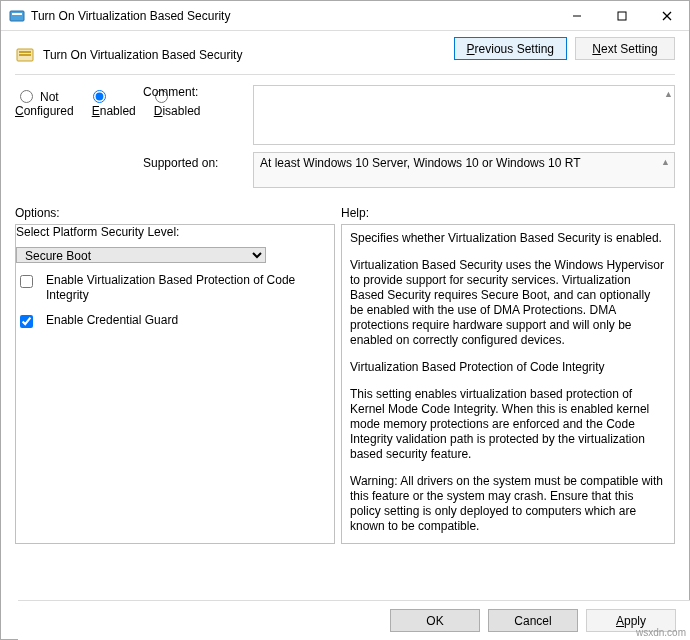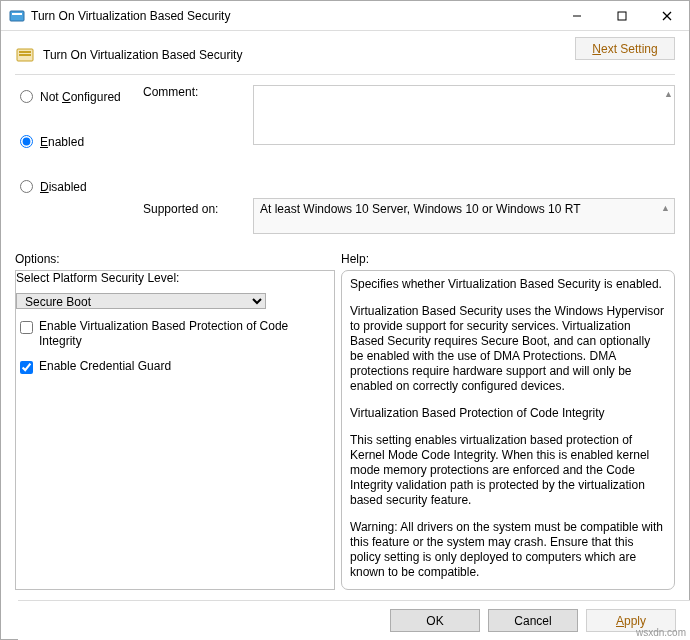"Previous Setting" button.std { html: none -> <button><span>P</span><span></span><span>revious Setting</span></button> }
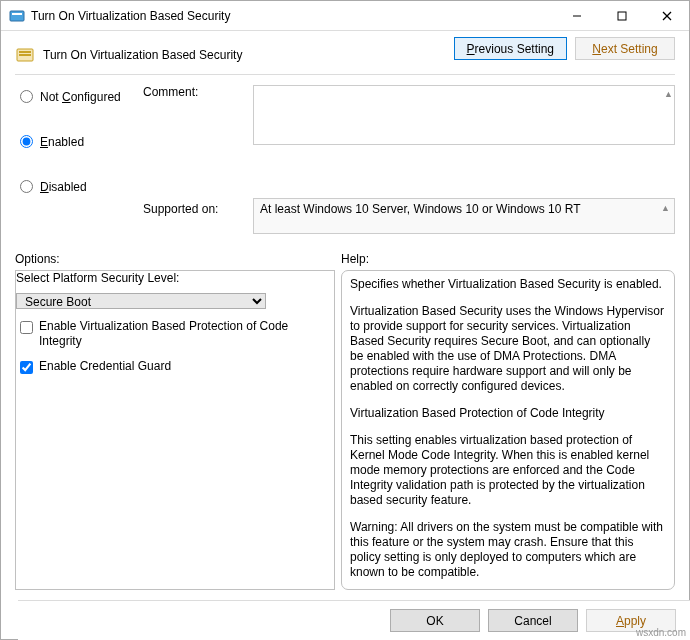"Next Setting" button.std.disabled { color: #a16207 -> #000000 }
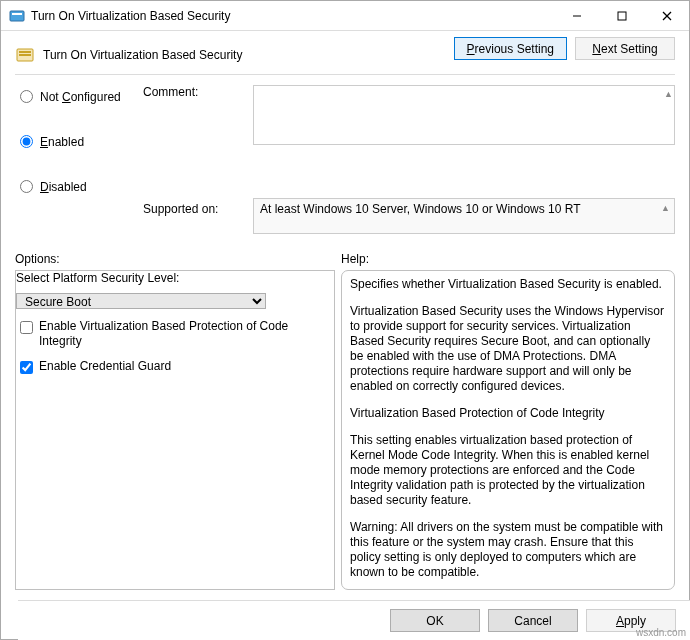"Not Configured" .radio-col { flex-direction: column -> row; gap: 28px -> 14px }
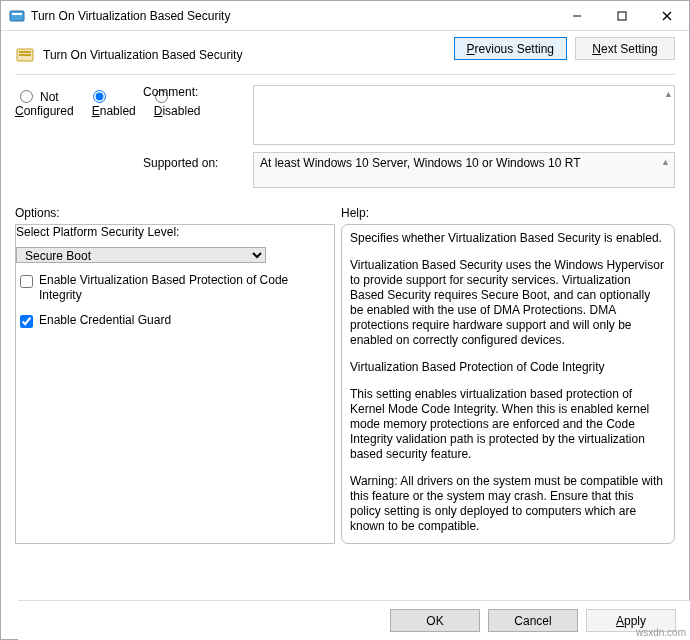"Specifies whether Virtualization Based" .panel.right { border-radius: 7px -> none }
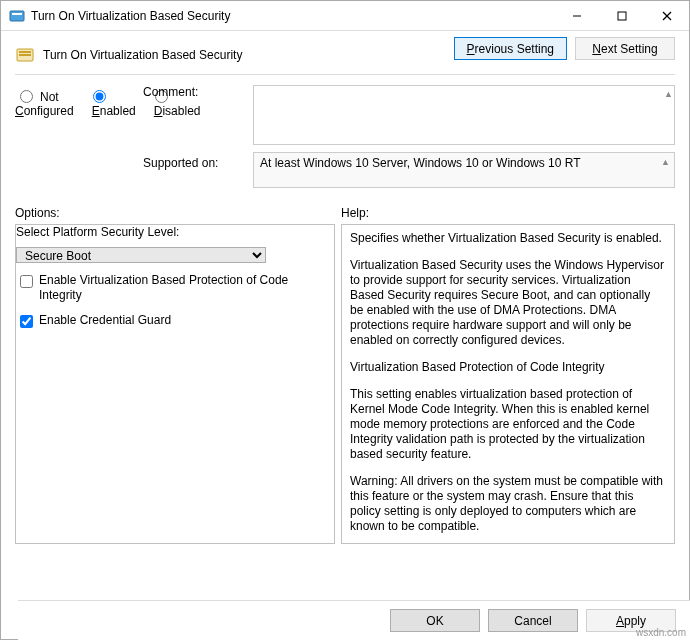"Enable Virtualization Based Protection" .chk-row { gap: 3px -> 10px }
